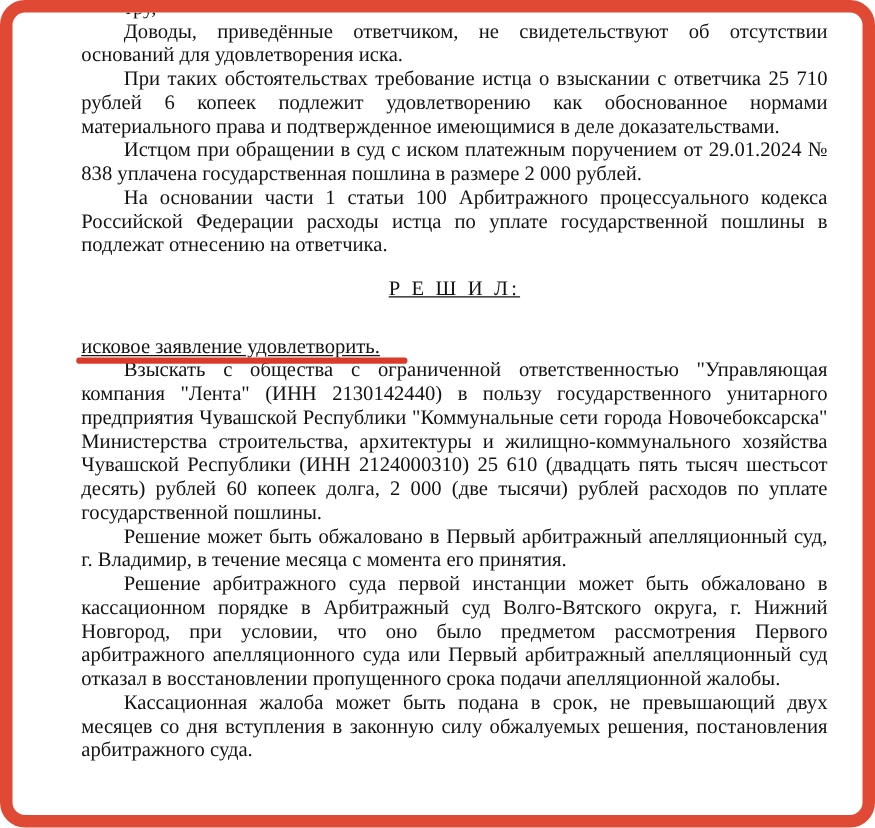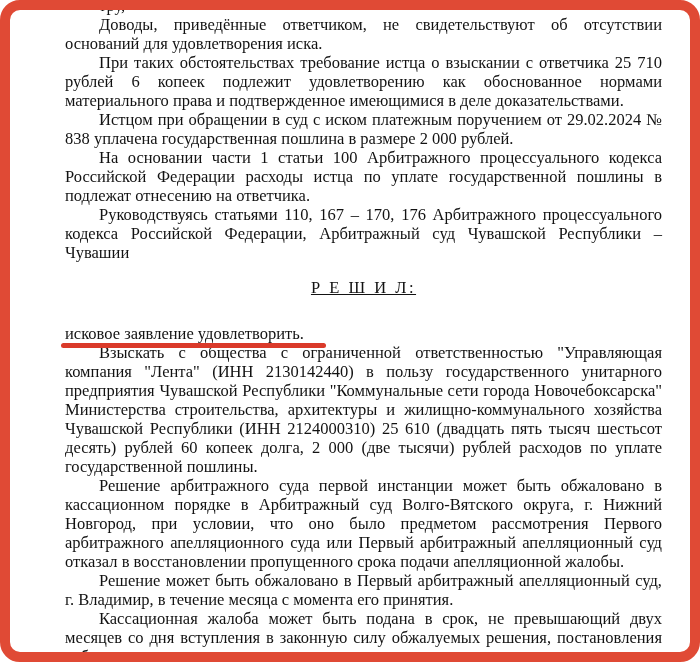"Истцом при обращении в суд" p { text: 29.02.2024 -> 29.01.2024 }
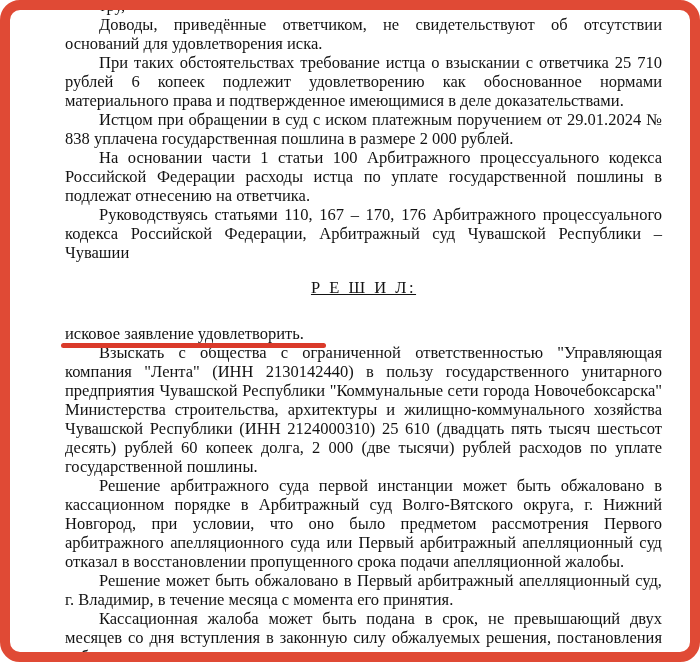"Руководствуясь статьями 110, 167 –" p { html: <p>Руководствуясь статьями 110, 167 – 170, 176 Арбитражного процессуального кодекса Российской Федерации, Арбитражный суд Чувашской Республики – Чувашии</p> -> none }
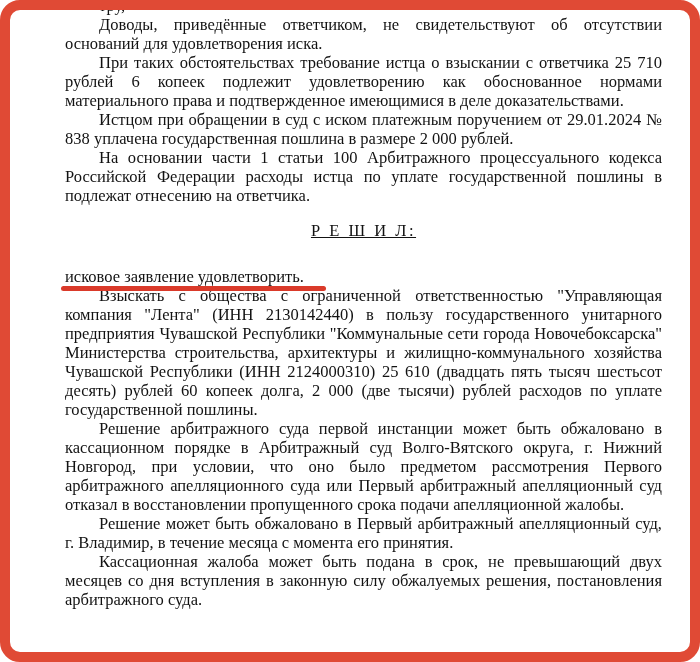"исковое заявление удовлетворить." .ruling-text { text-decoration: none -> underline }
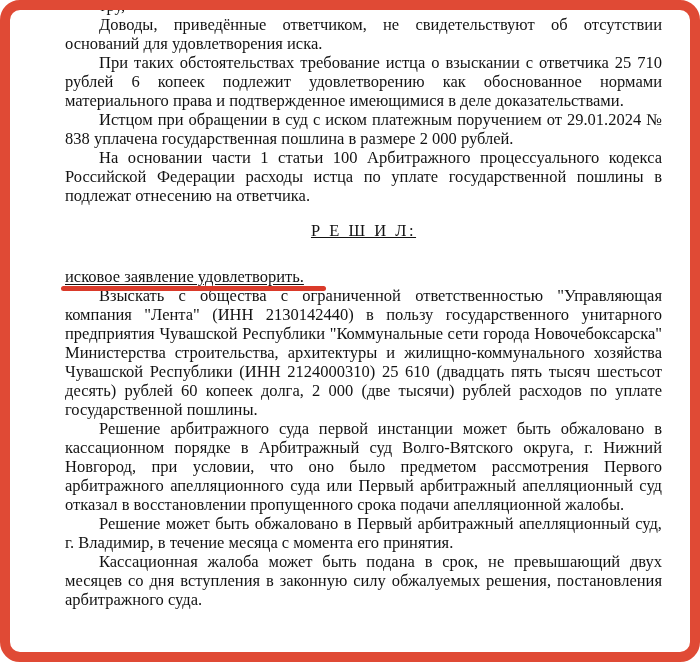"Решение арбитражного суда первой" p { order: before "Решение может быть обжаловано в" -> after "Решение может быть обжаловано в" }
